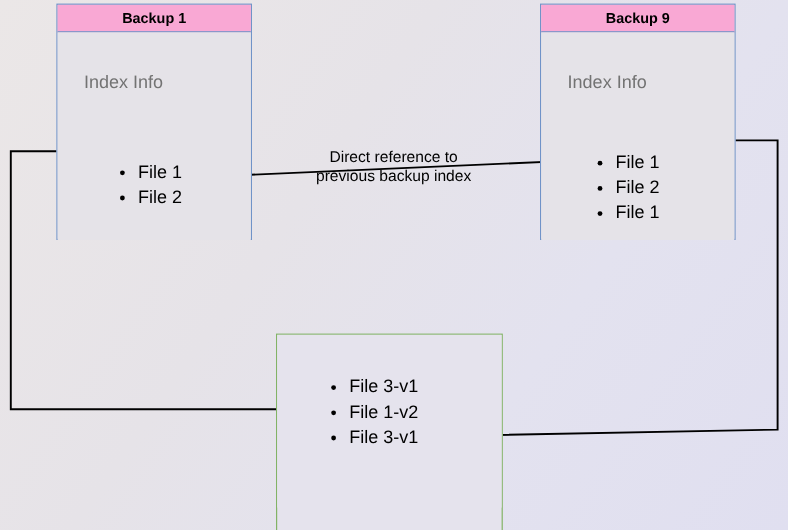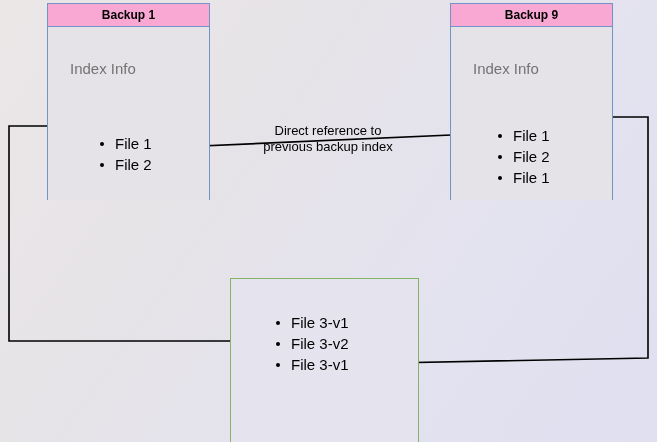"File 3-v2" li { text: 3-v2 -> 1-v2 }
